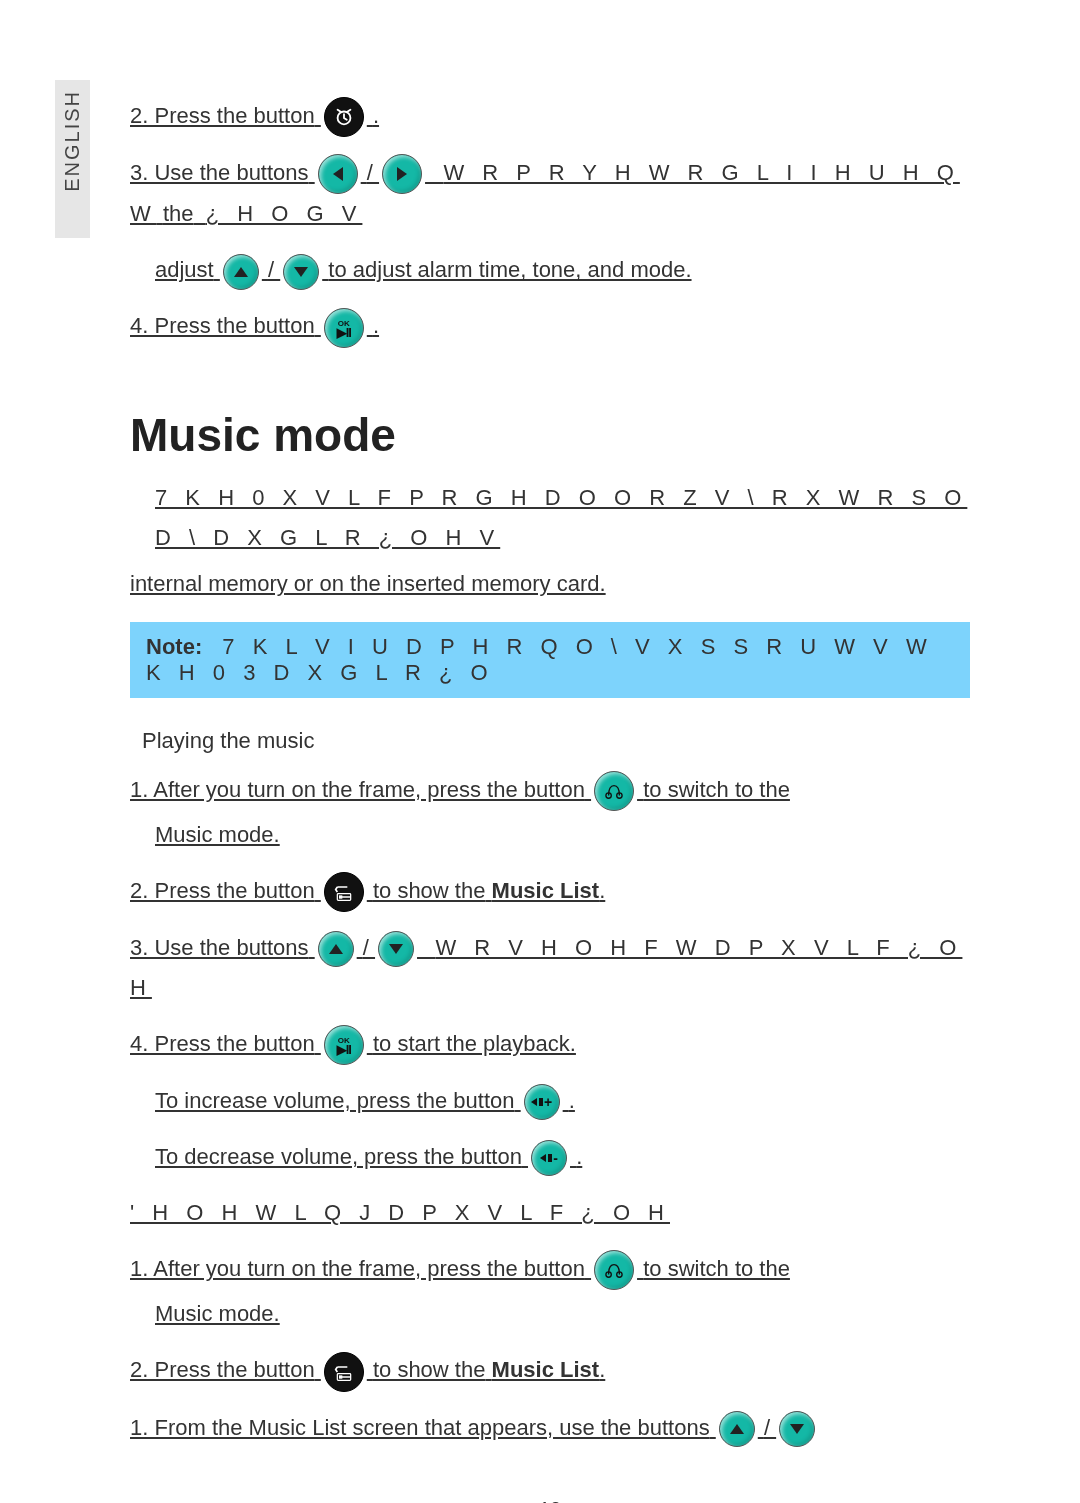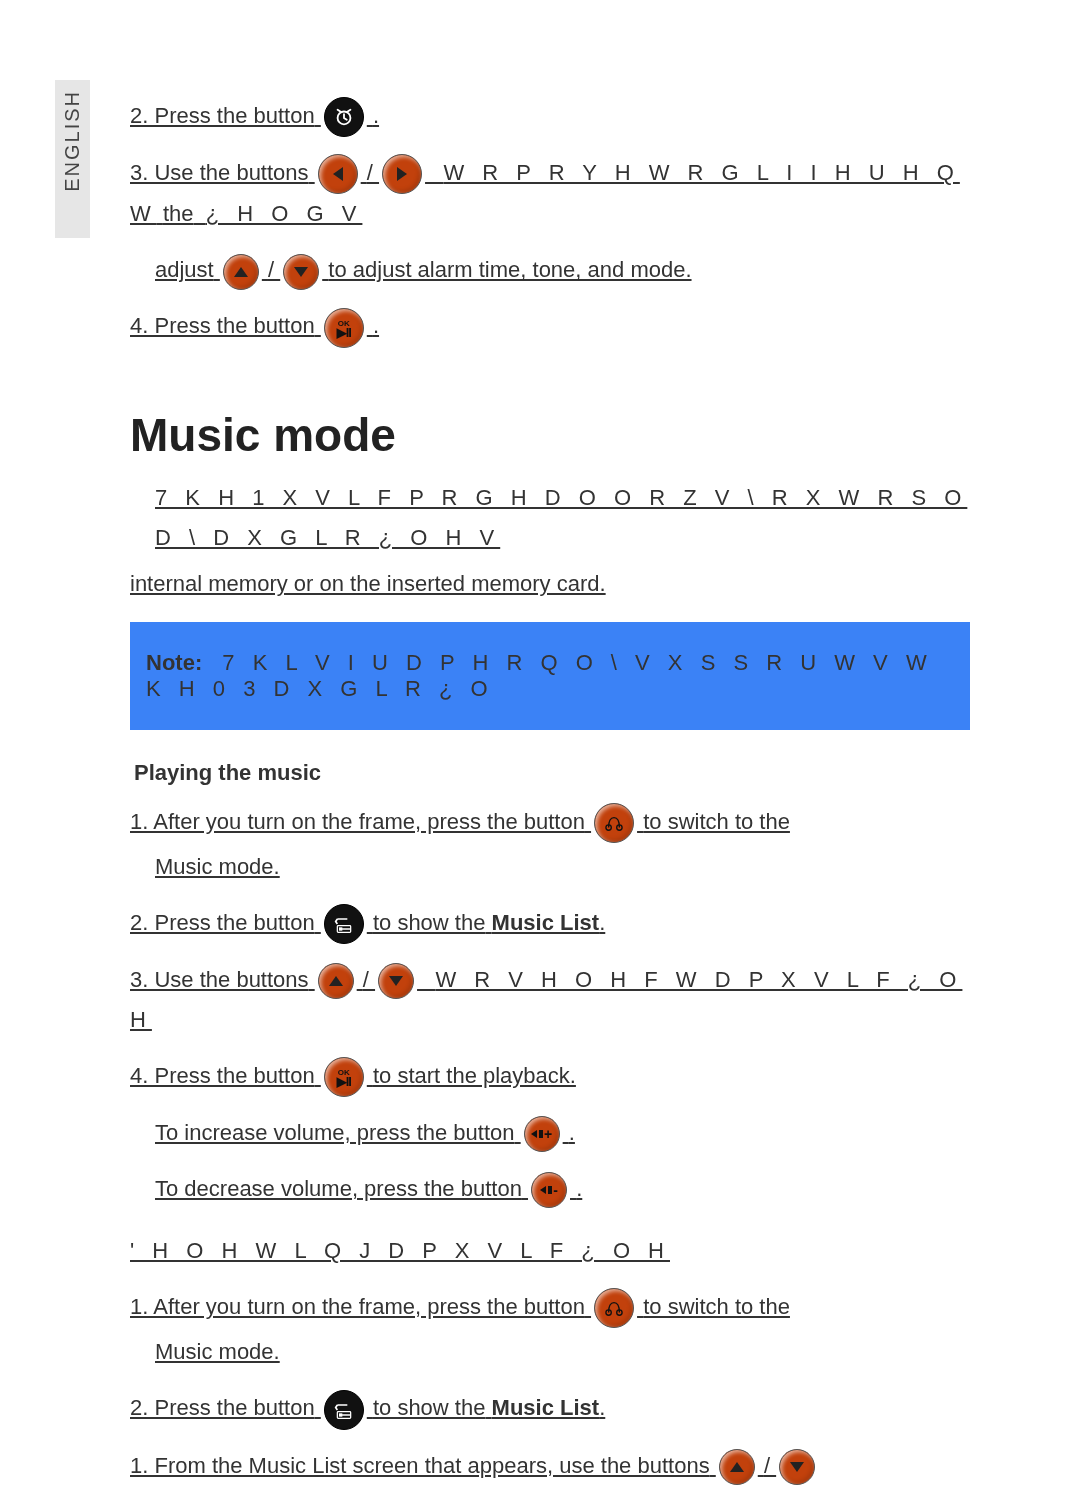"OK" .btn-round { background: #c2410c -> #14b8a6 }
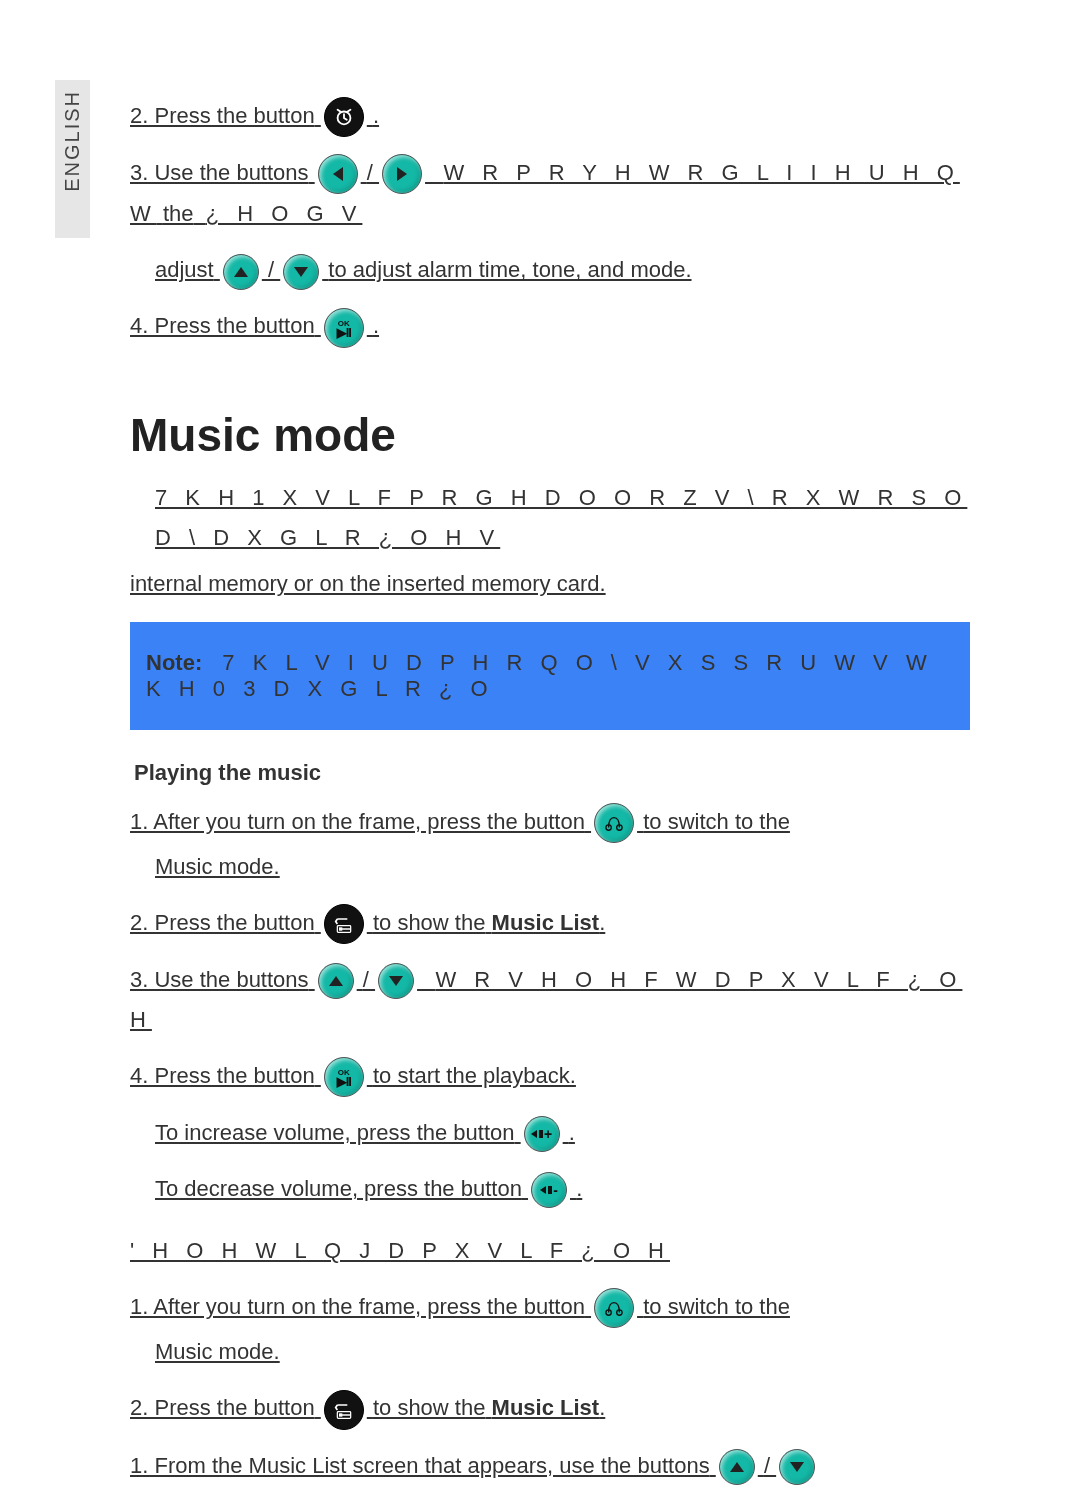"7 K H 1 X" span.cipher-tight { text: 1 -> 0 }
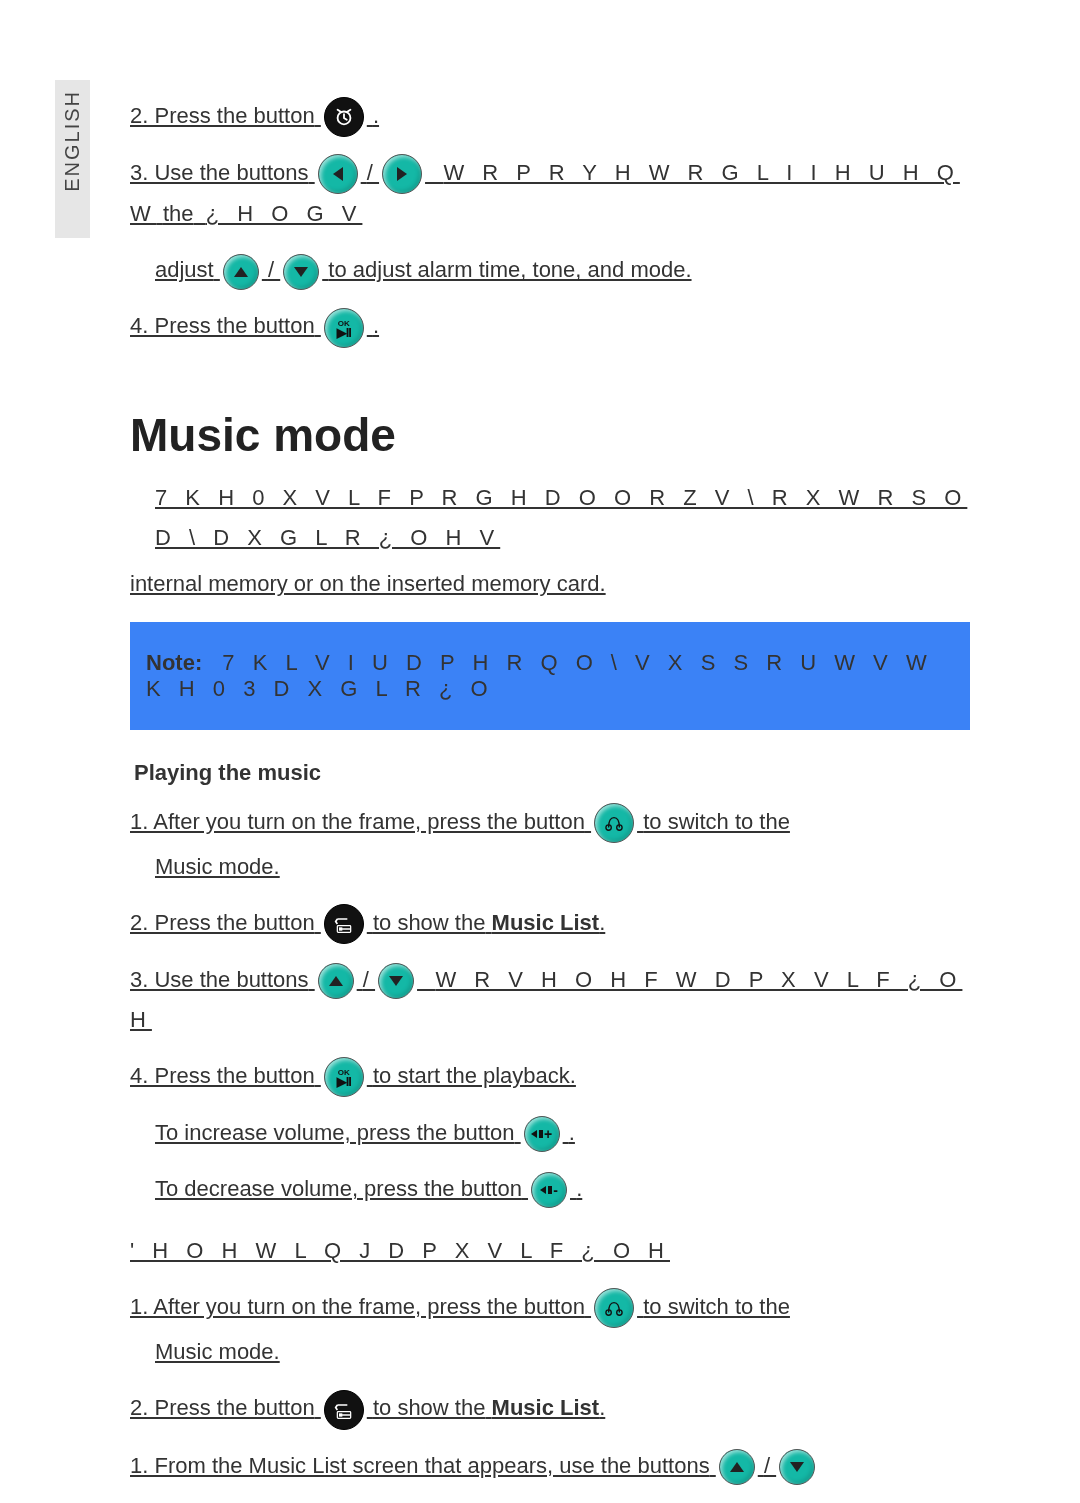"Note: 7 K L V" .note-box { background: #3b82f6 -> #7dd3fc; padding: 28px 16px -> 12px 16px }
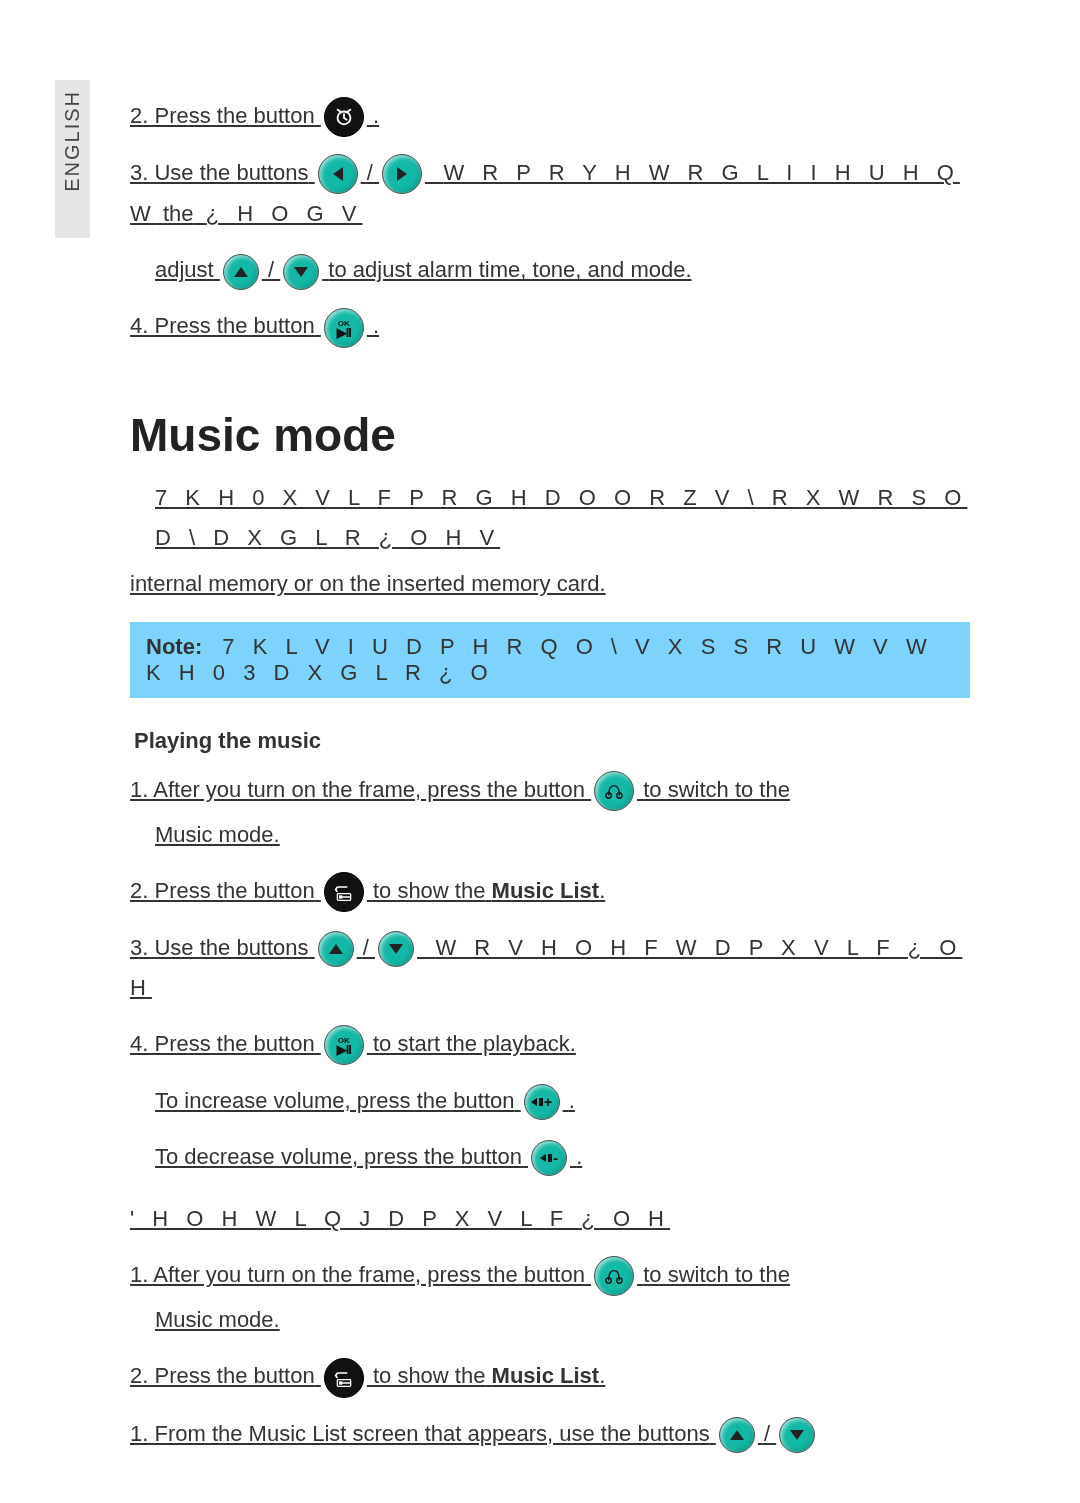"Playing the music" .sub-head { font-weight: bold -> normal; margin: 18px 0 6px 4px -> 18px 0 6px 12px }
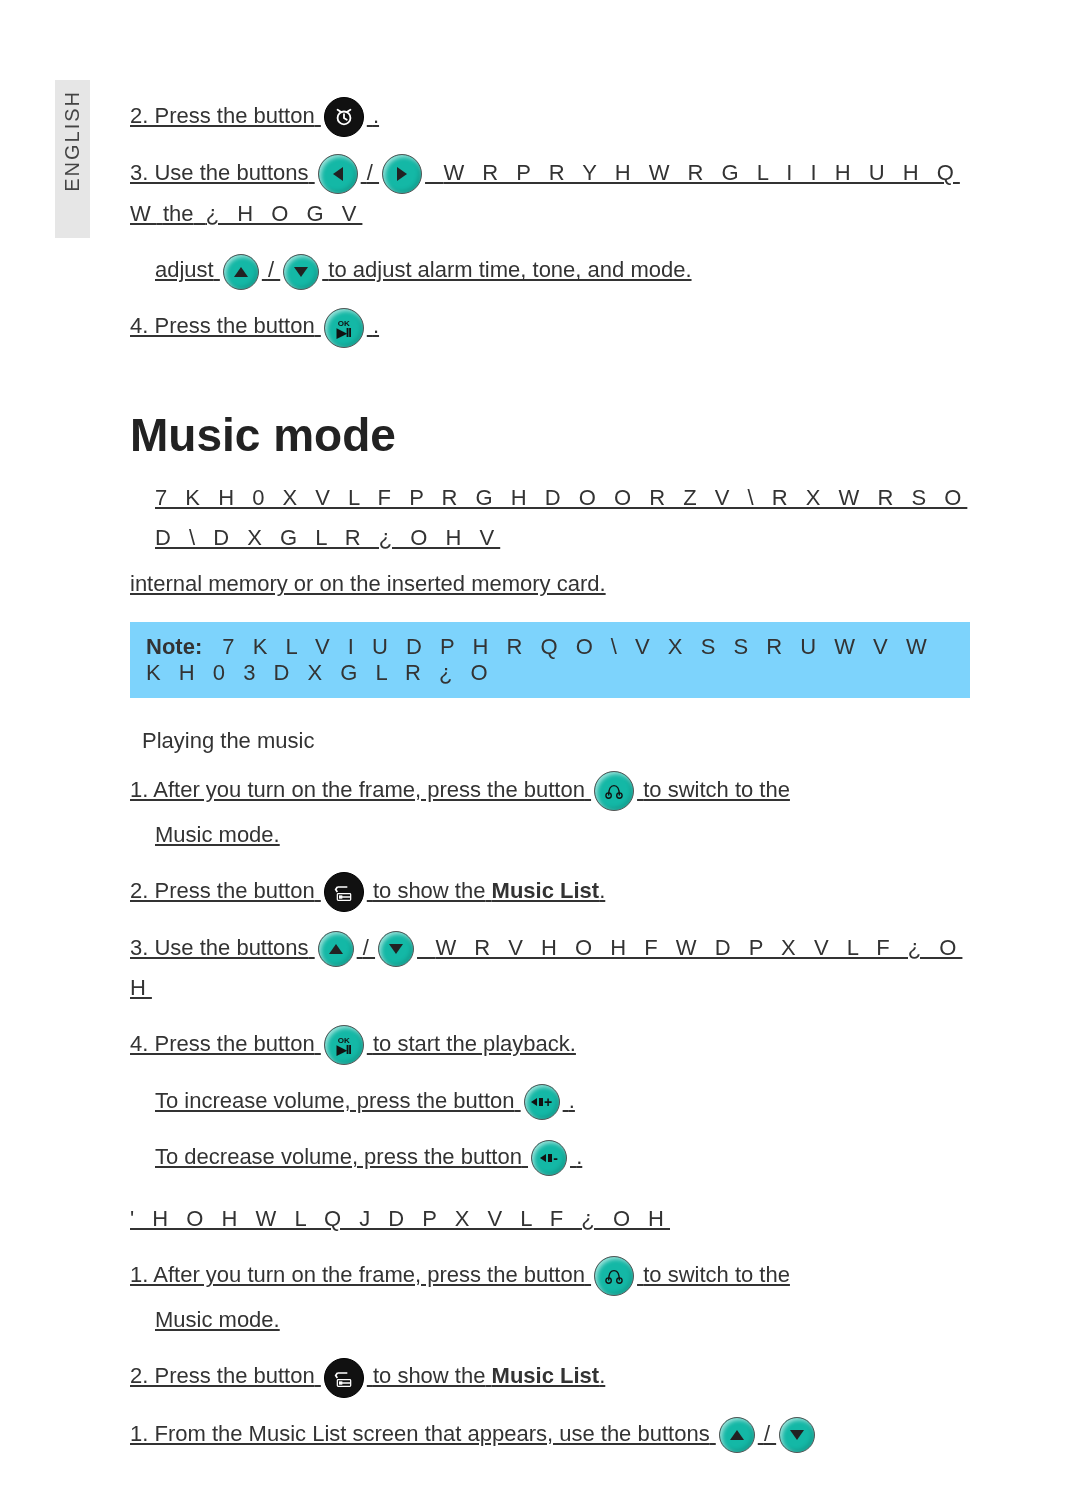"' H O H W" div.line { margin-top: 22px -> 16px }
